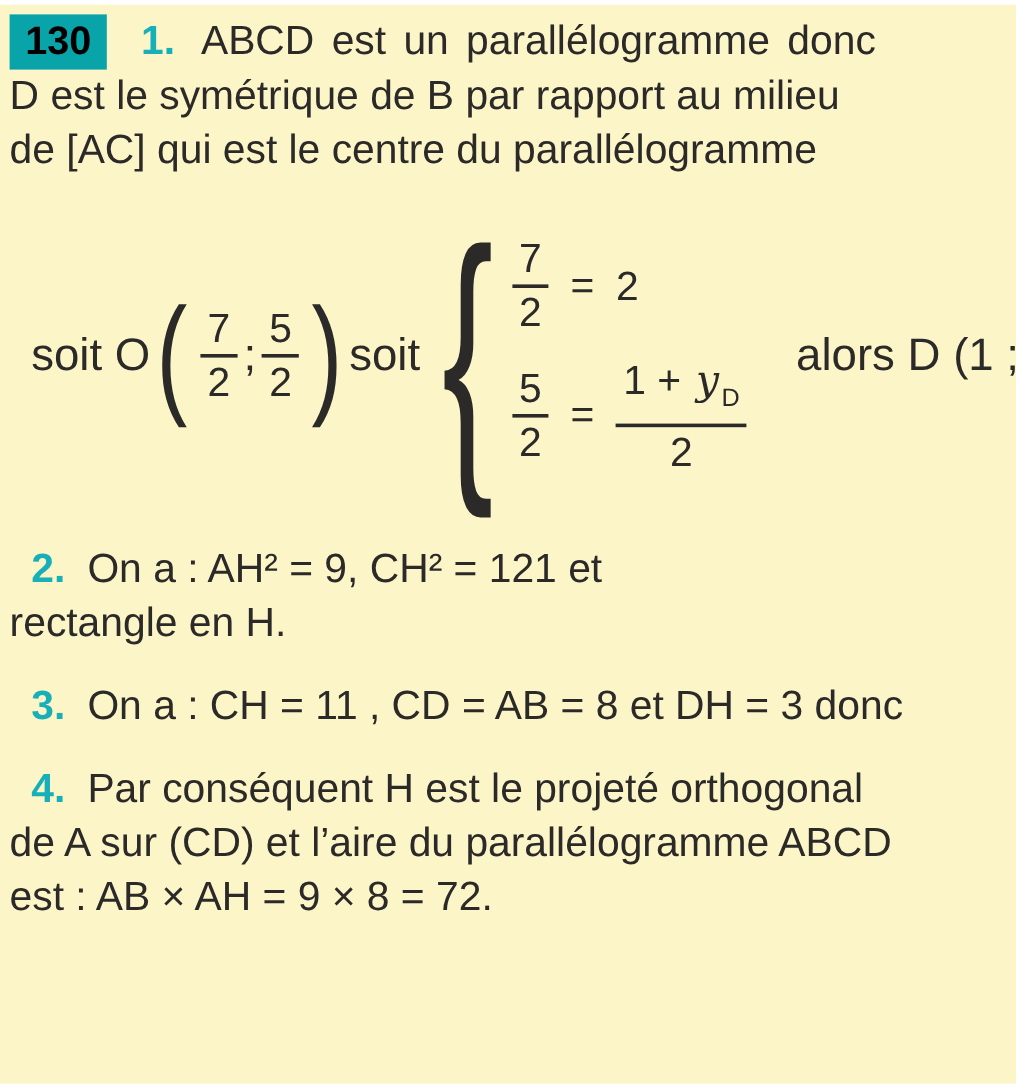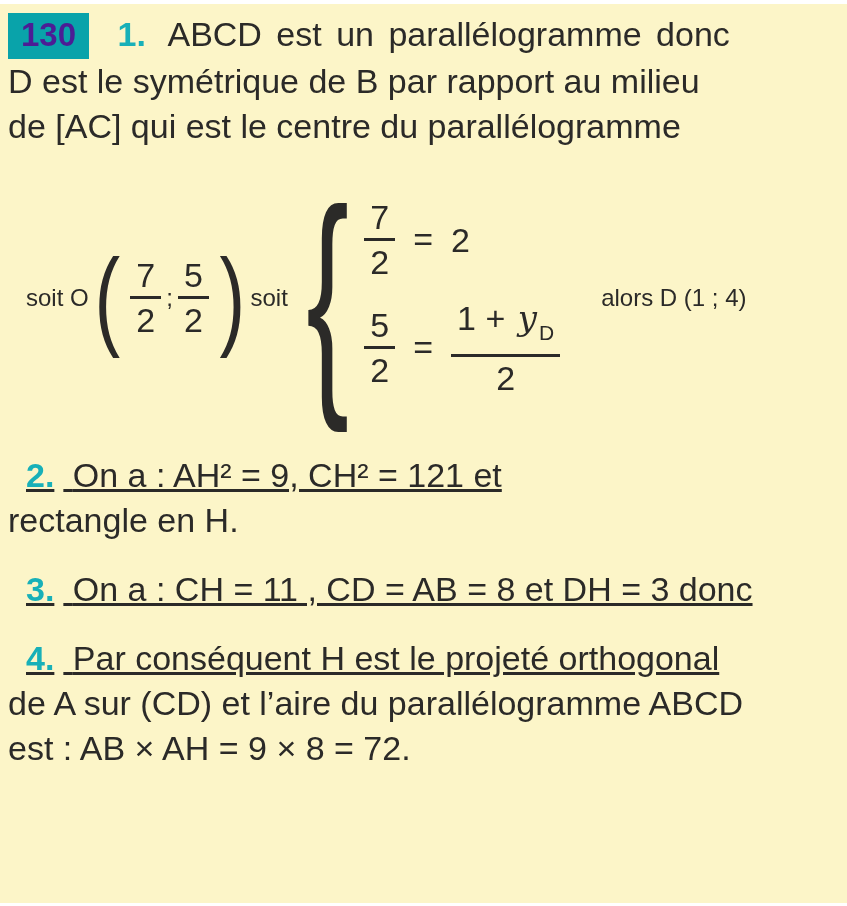"130" .badge { color: #4c1d95 -> #000000 }
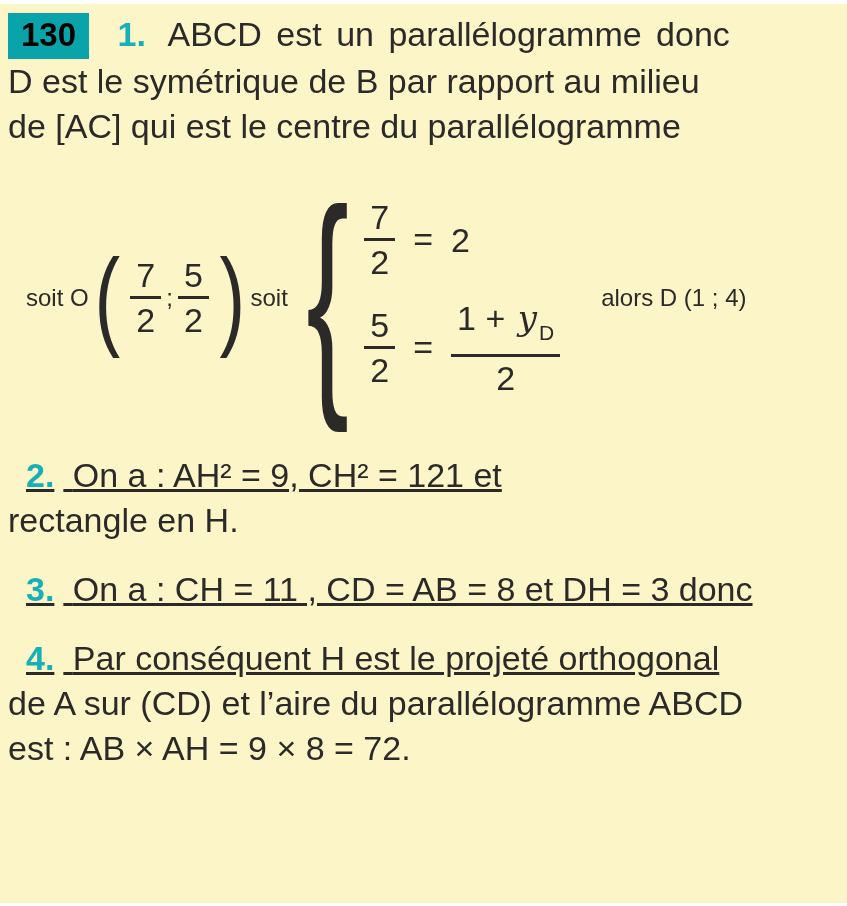"soit O" .mtext { font-size: 24px -> 38px }
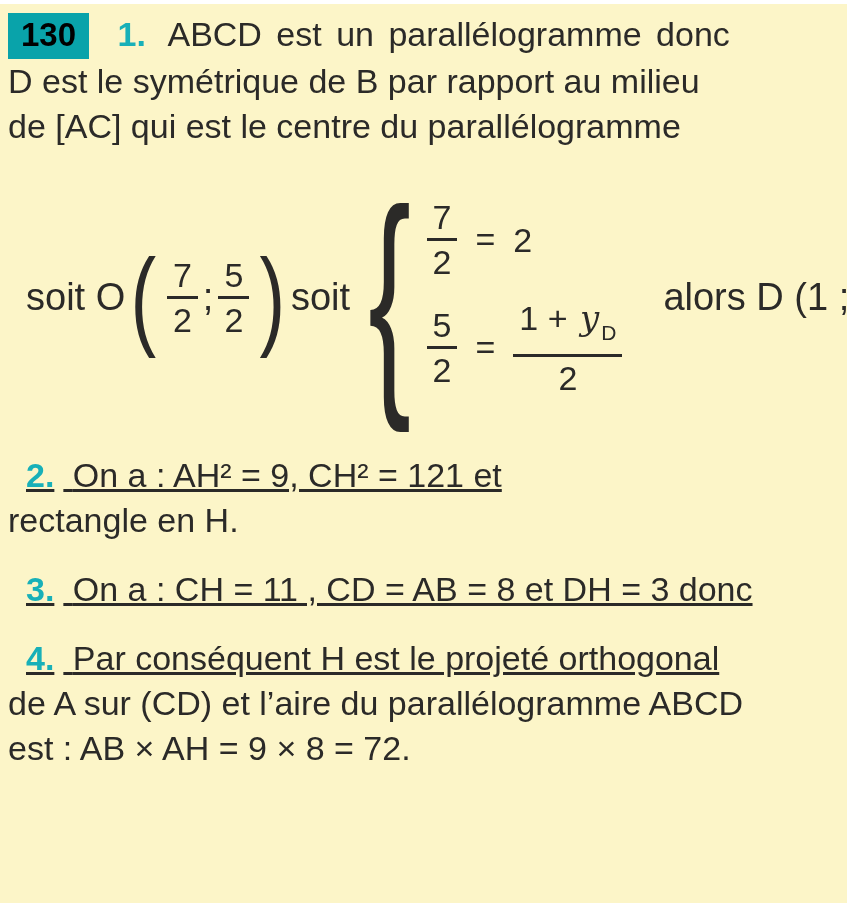"2. On a : AH²" .indent { text-decoration: underline -> none }
